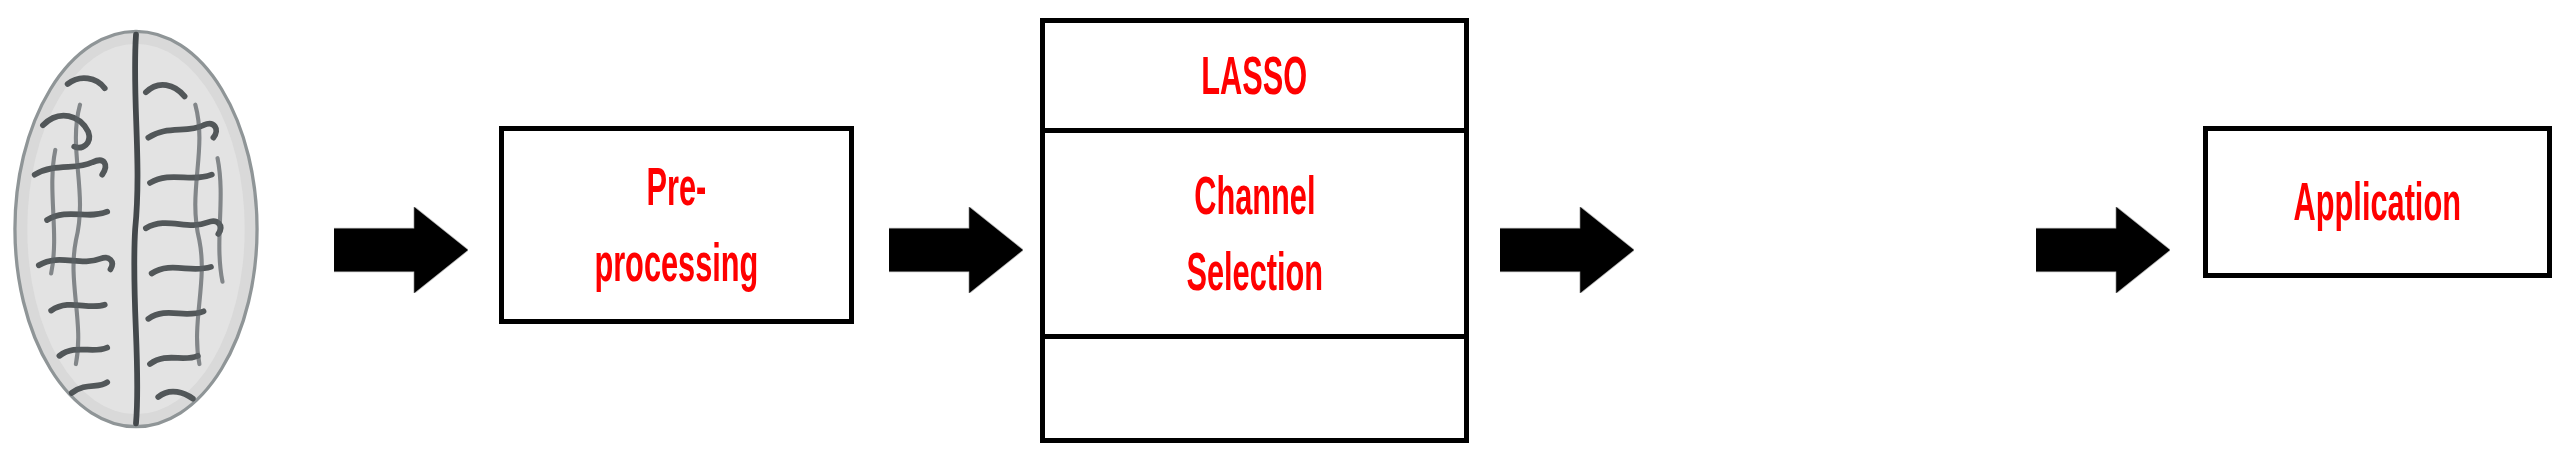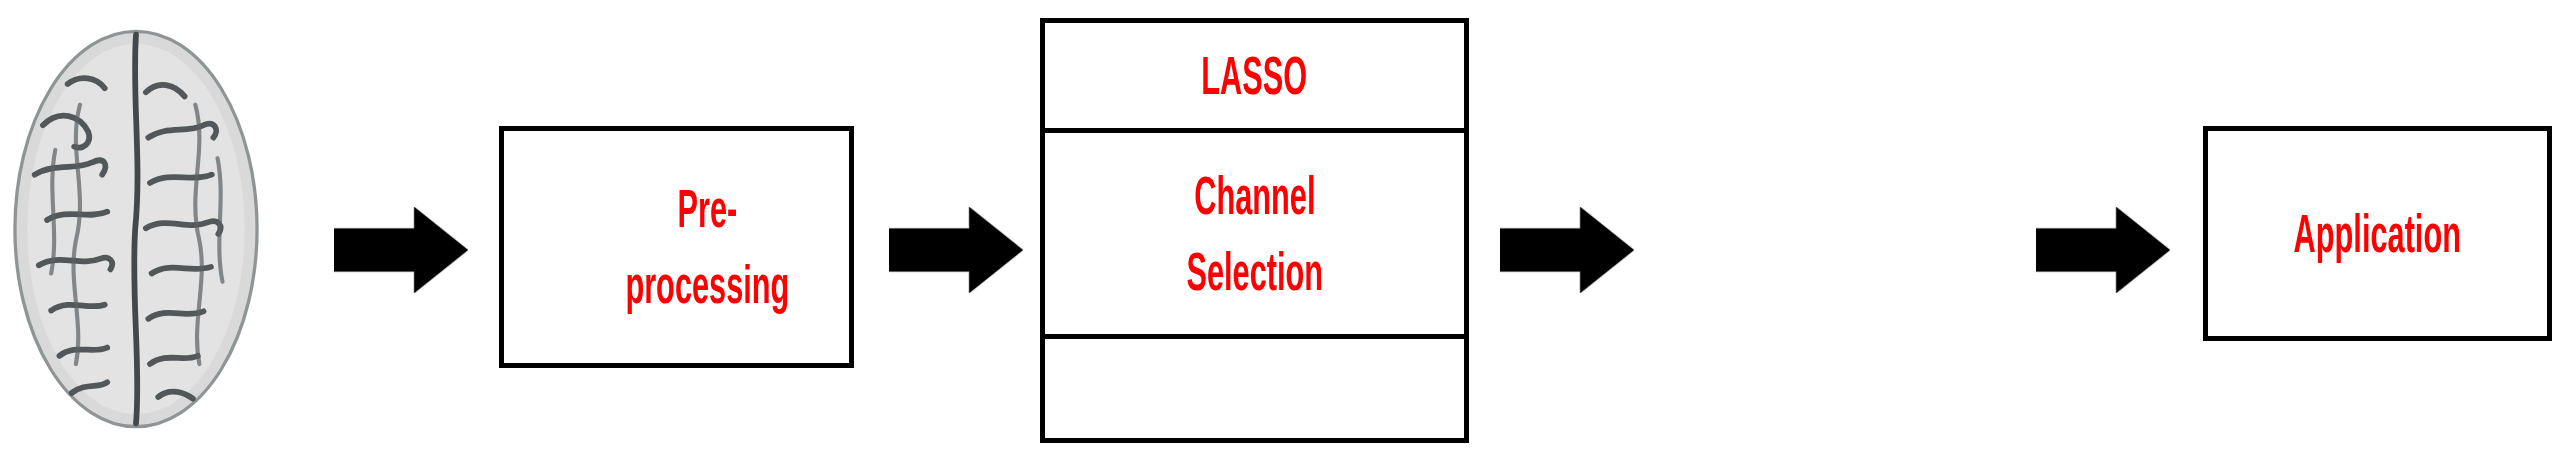"Pre-" #box-pre { height: 242px -> 198px; justify-content: flex-end -> none }
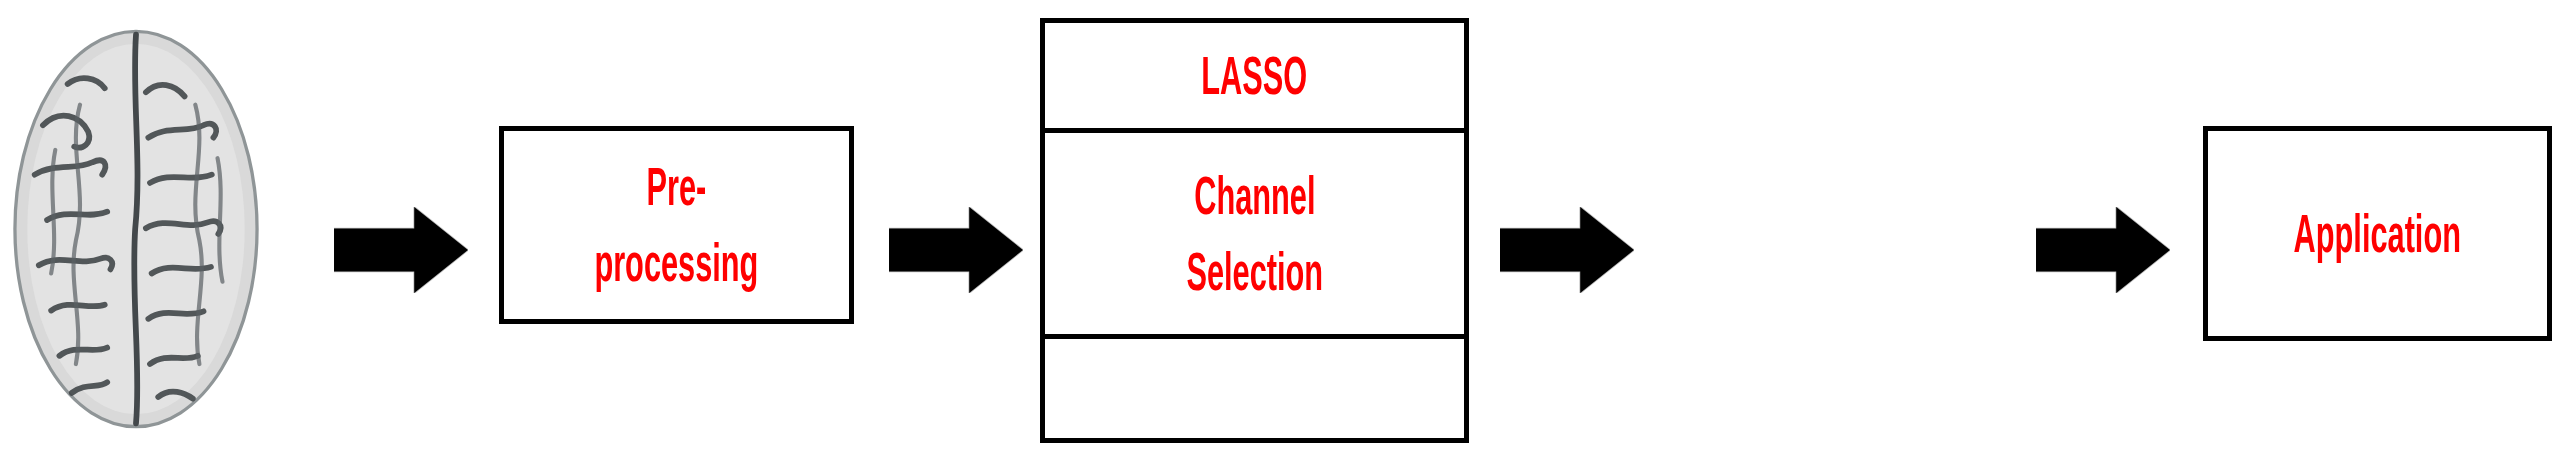"Application" #box-app { height: 215px -> 152px }
